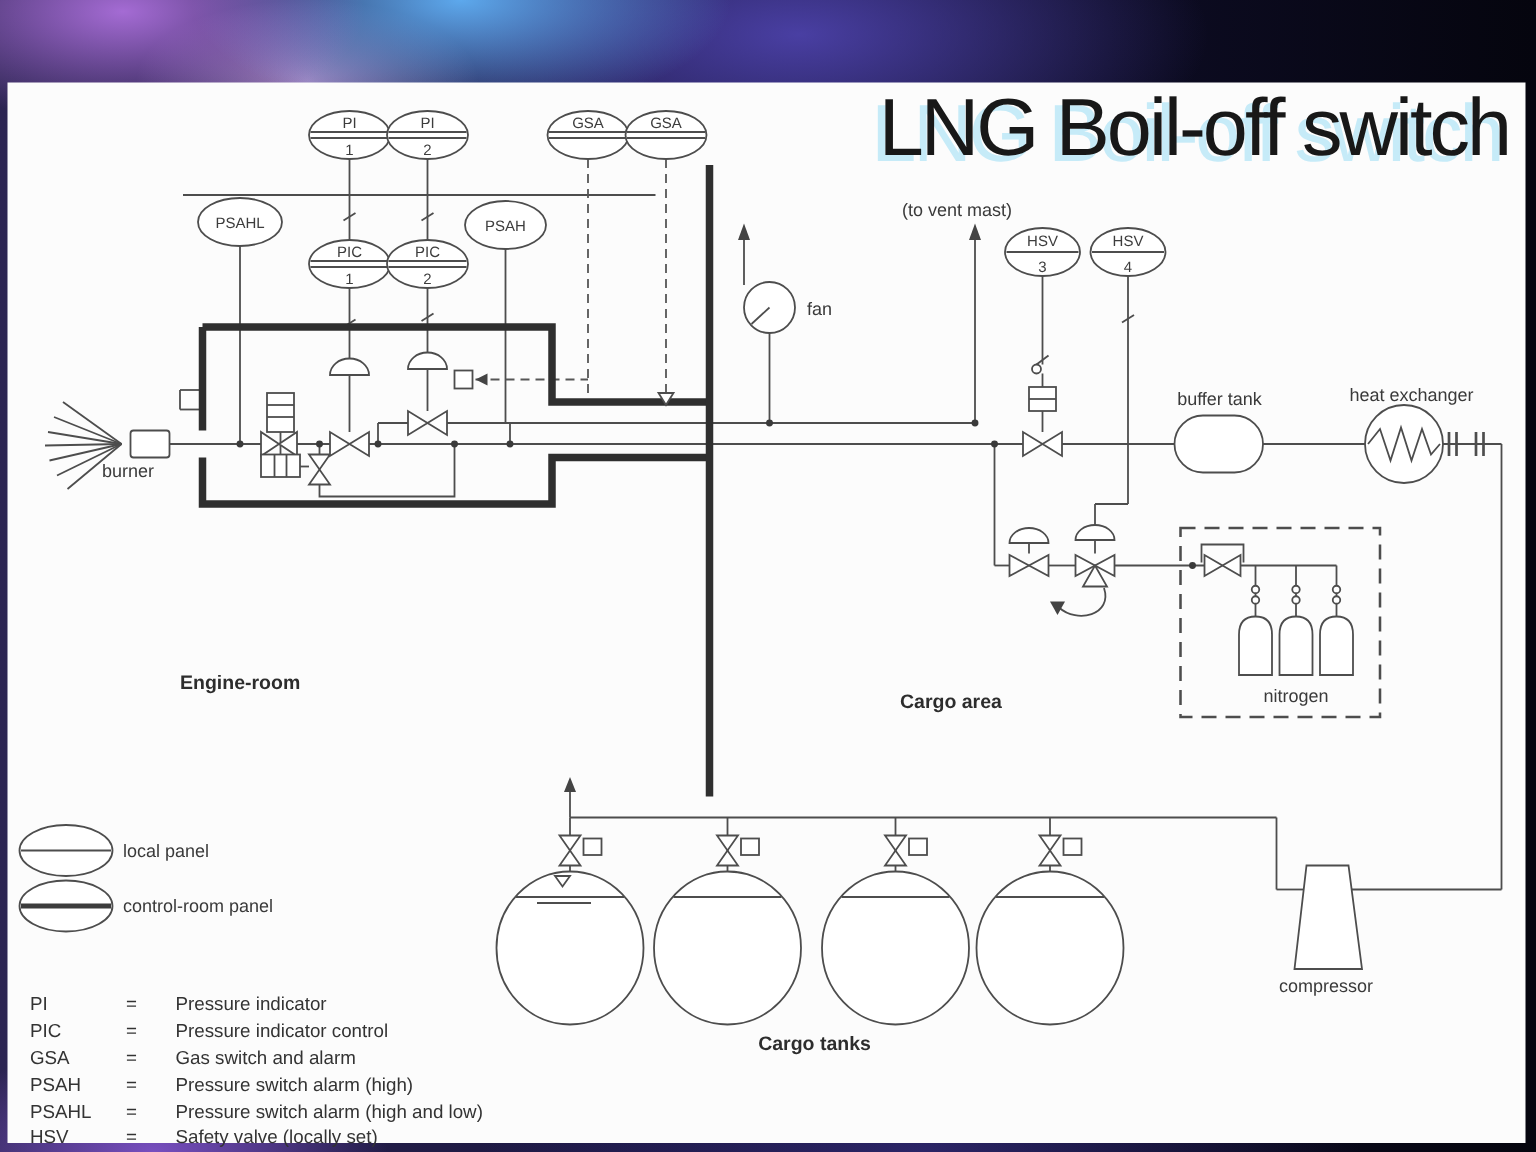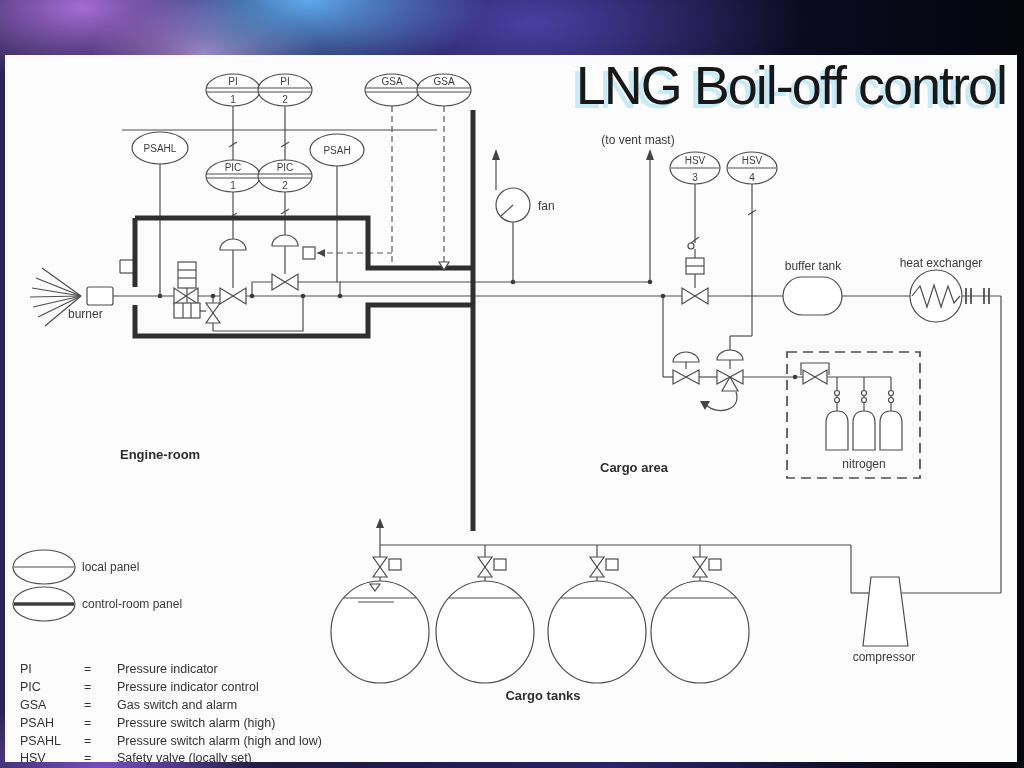"LNG Boil-off control" div.page-title { text: control -> switch }
